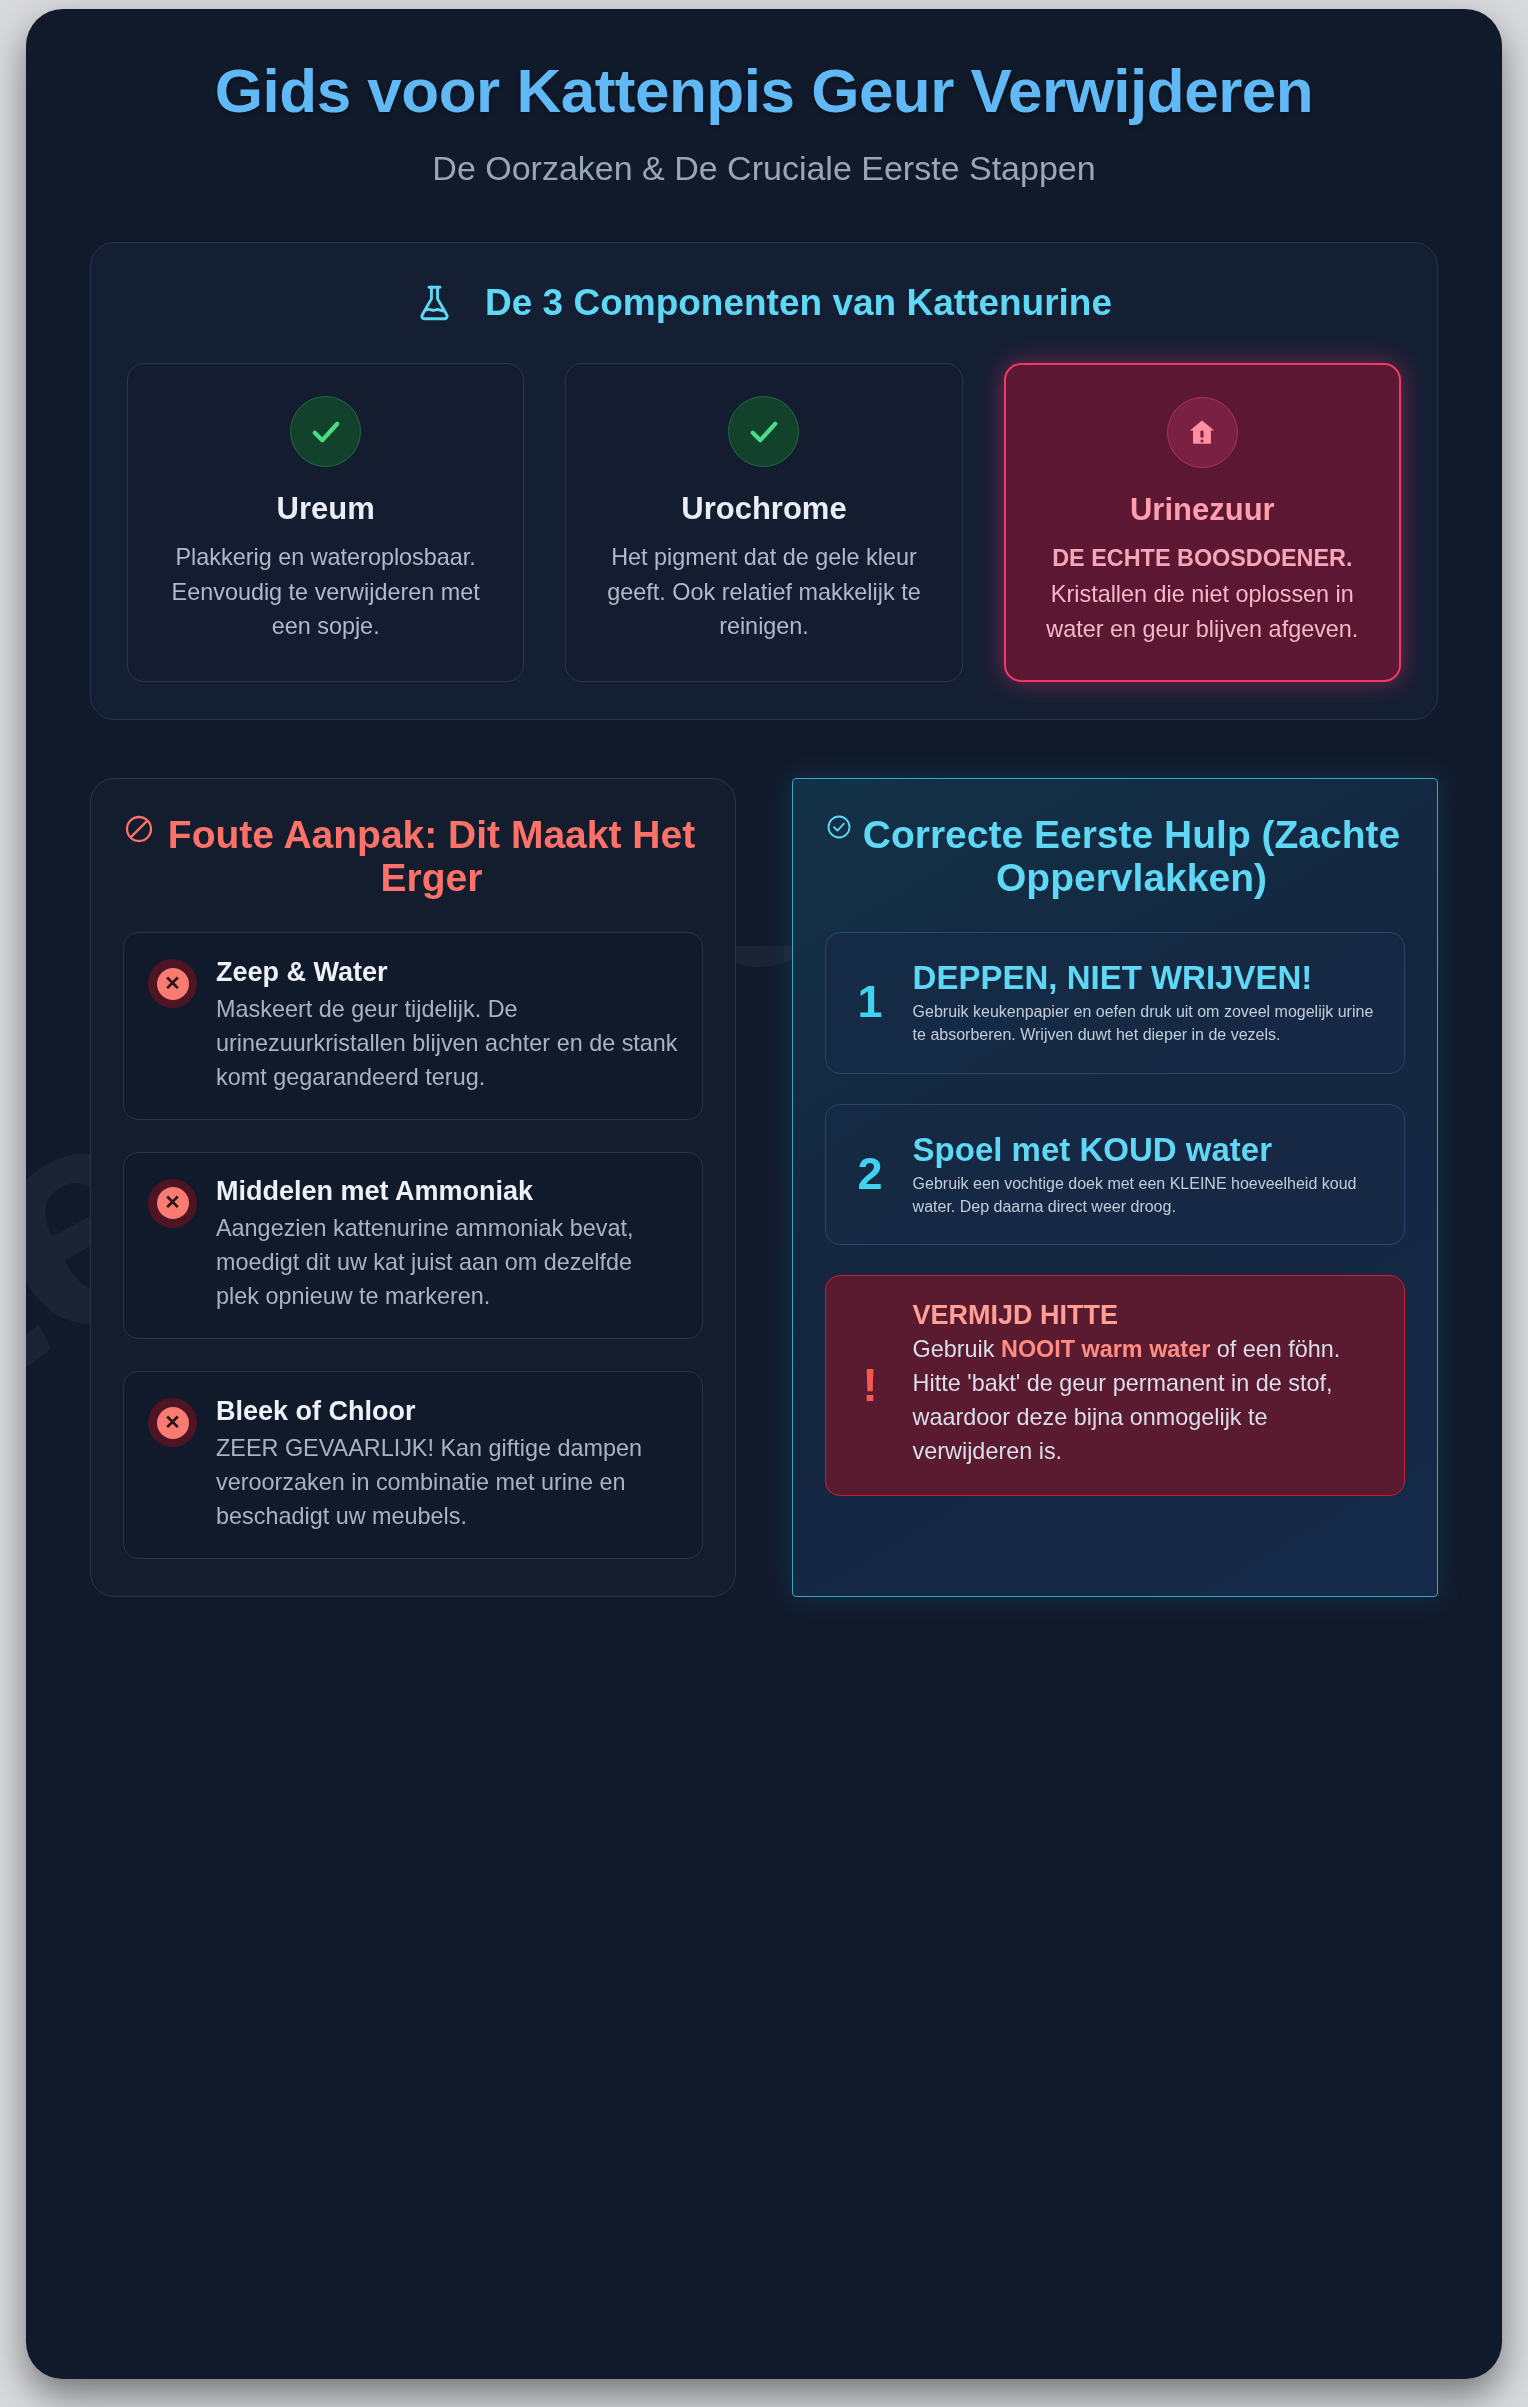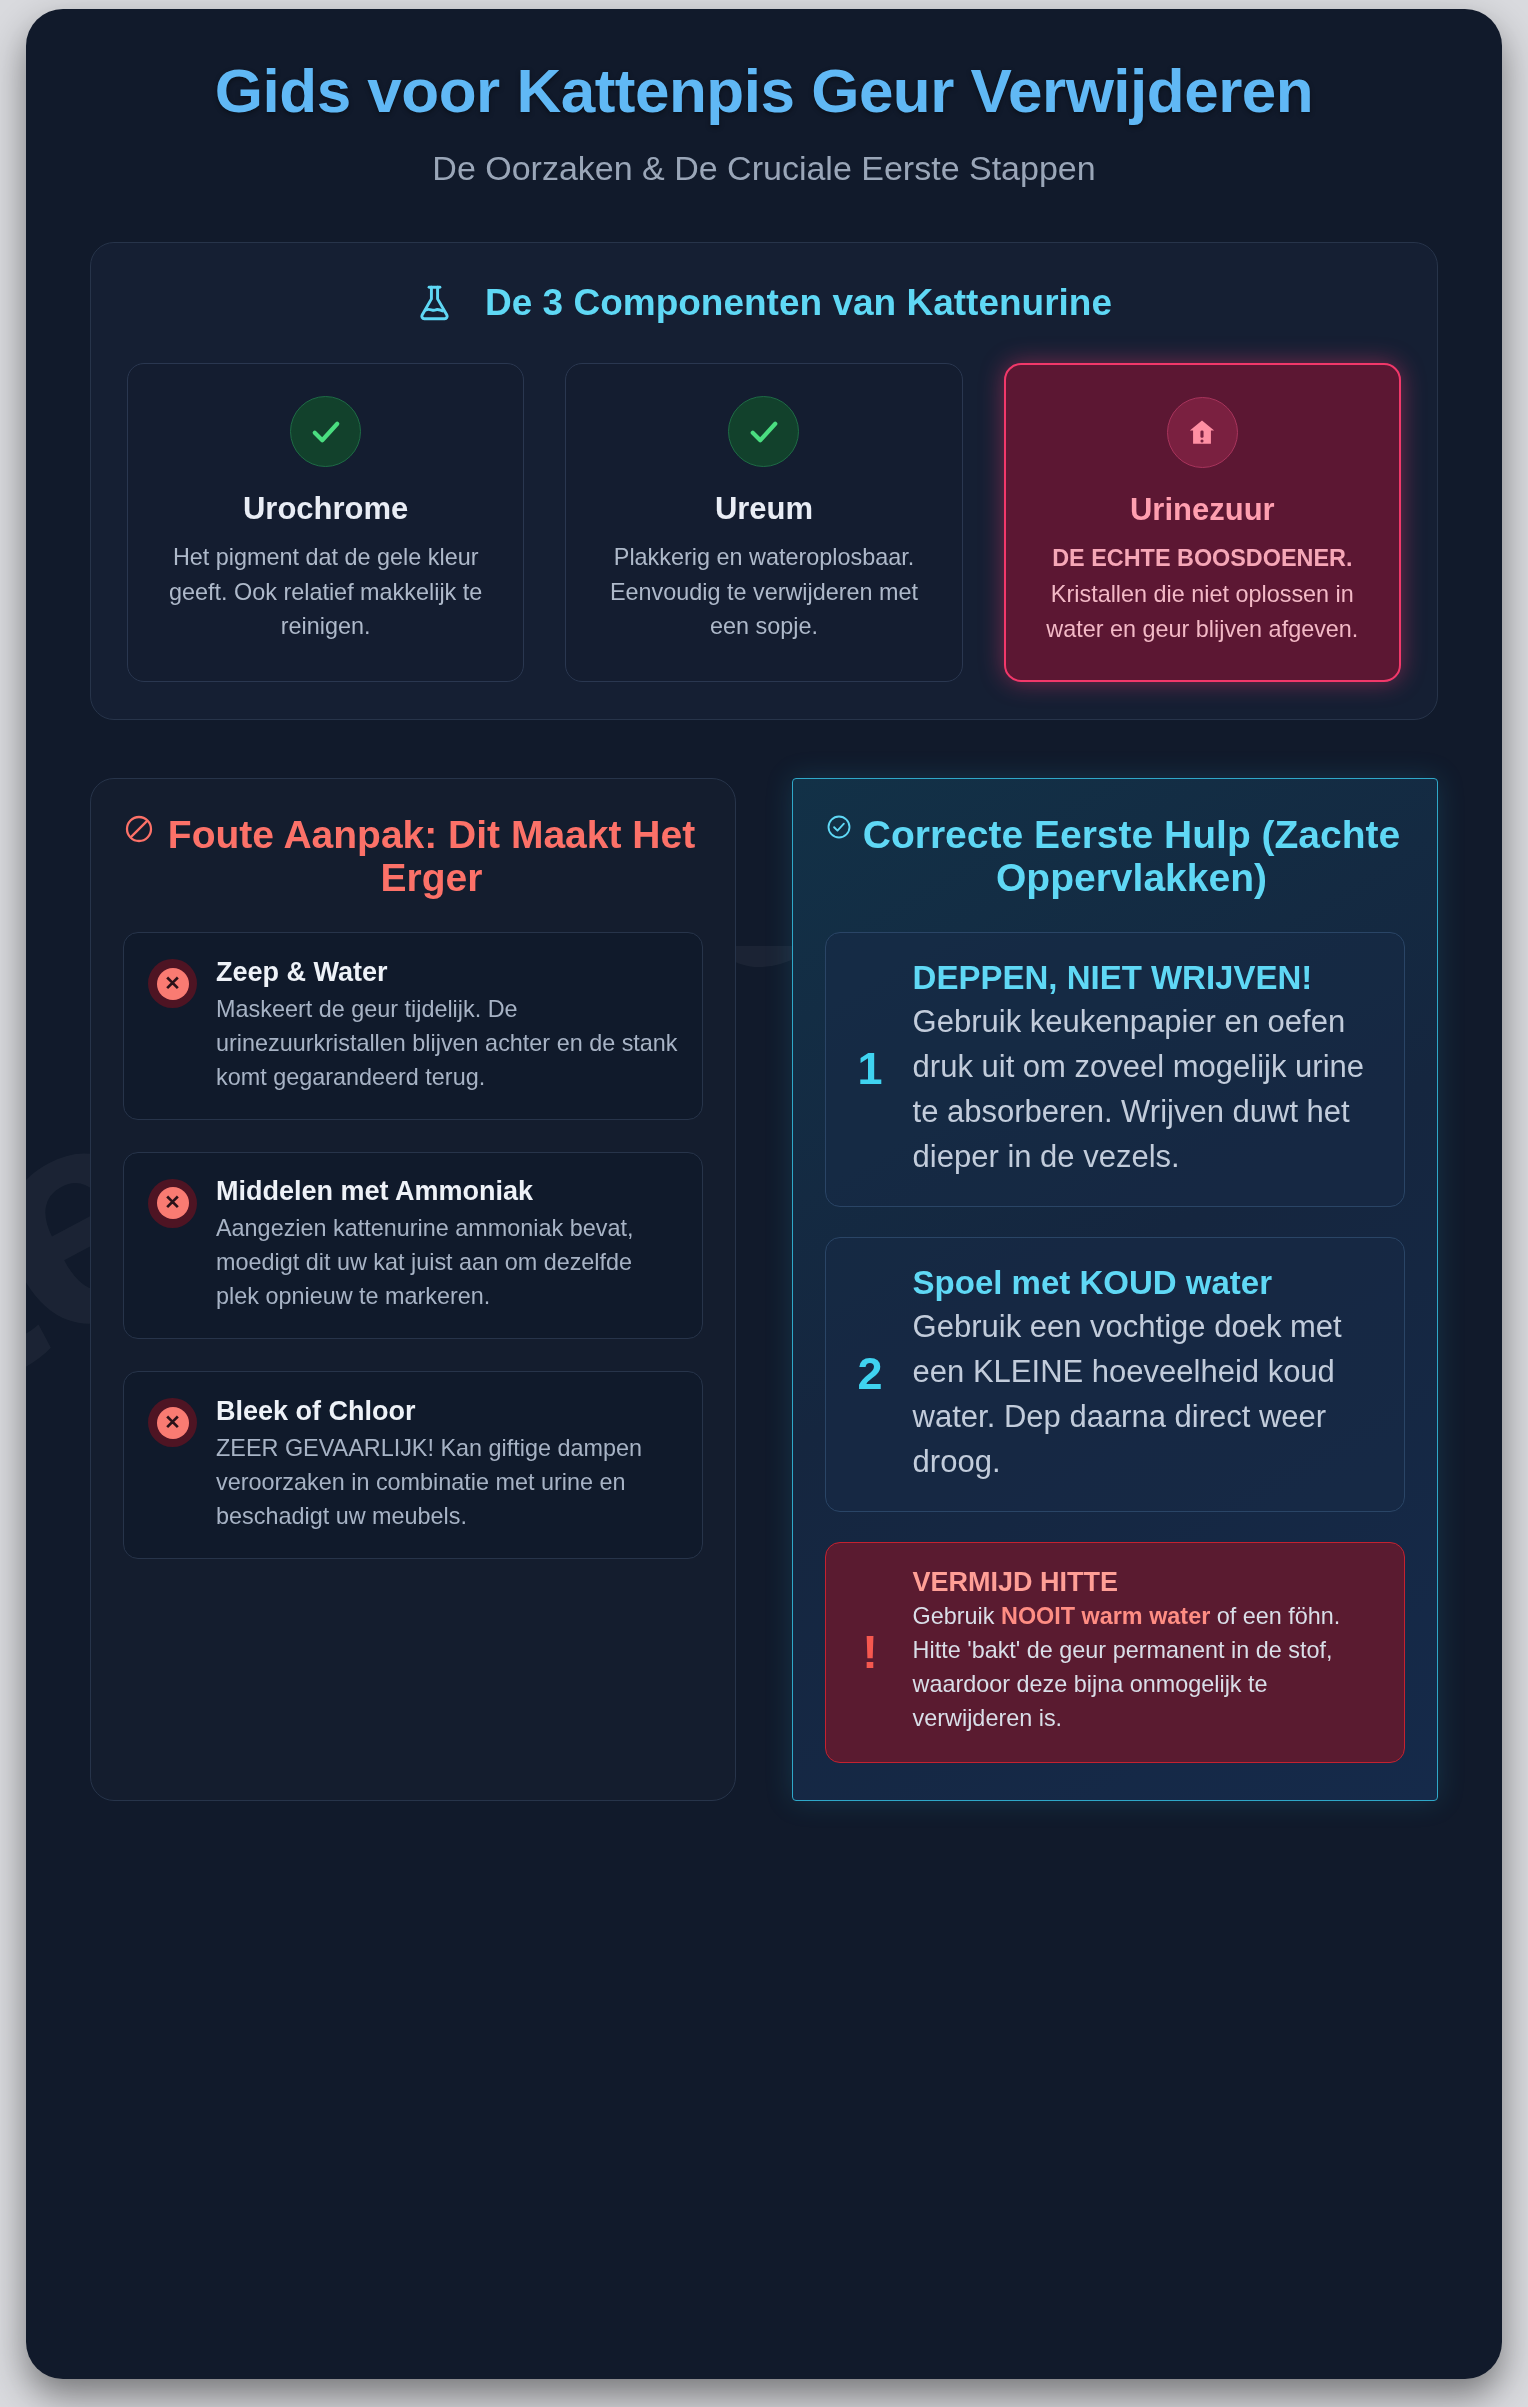"Urochrome" div.comp-card { order: before "Ureum" -> after "Ureum" }
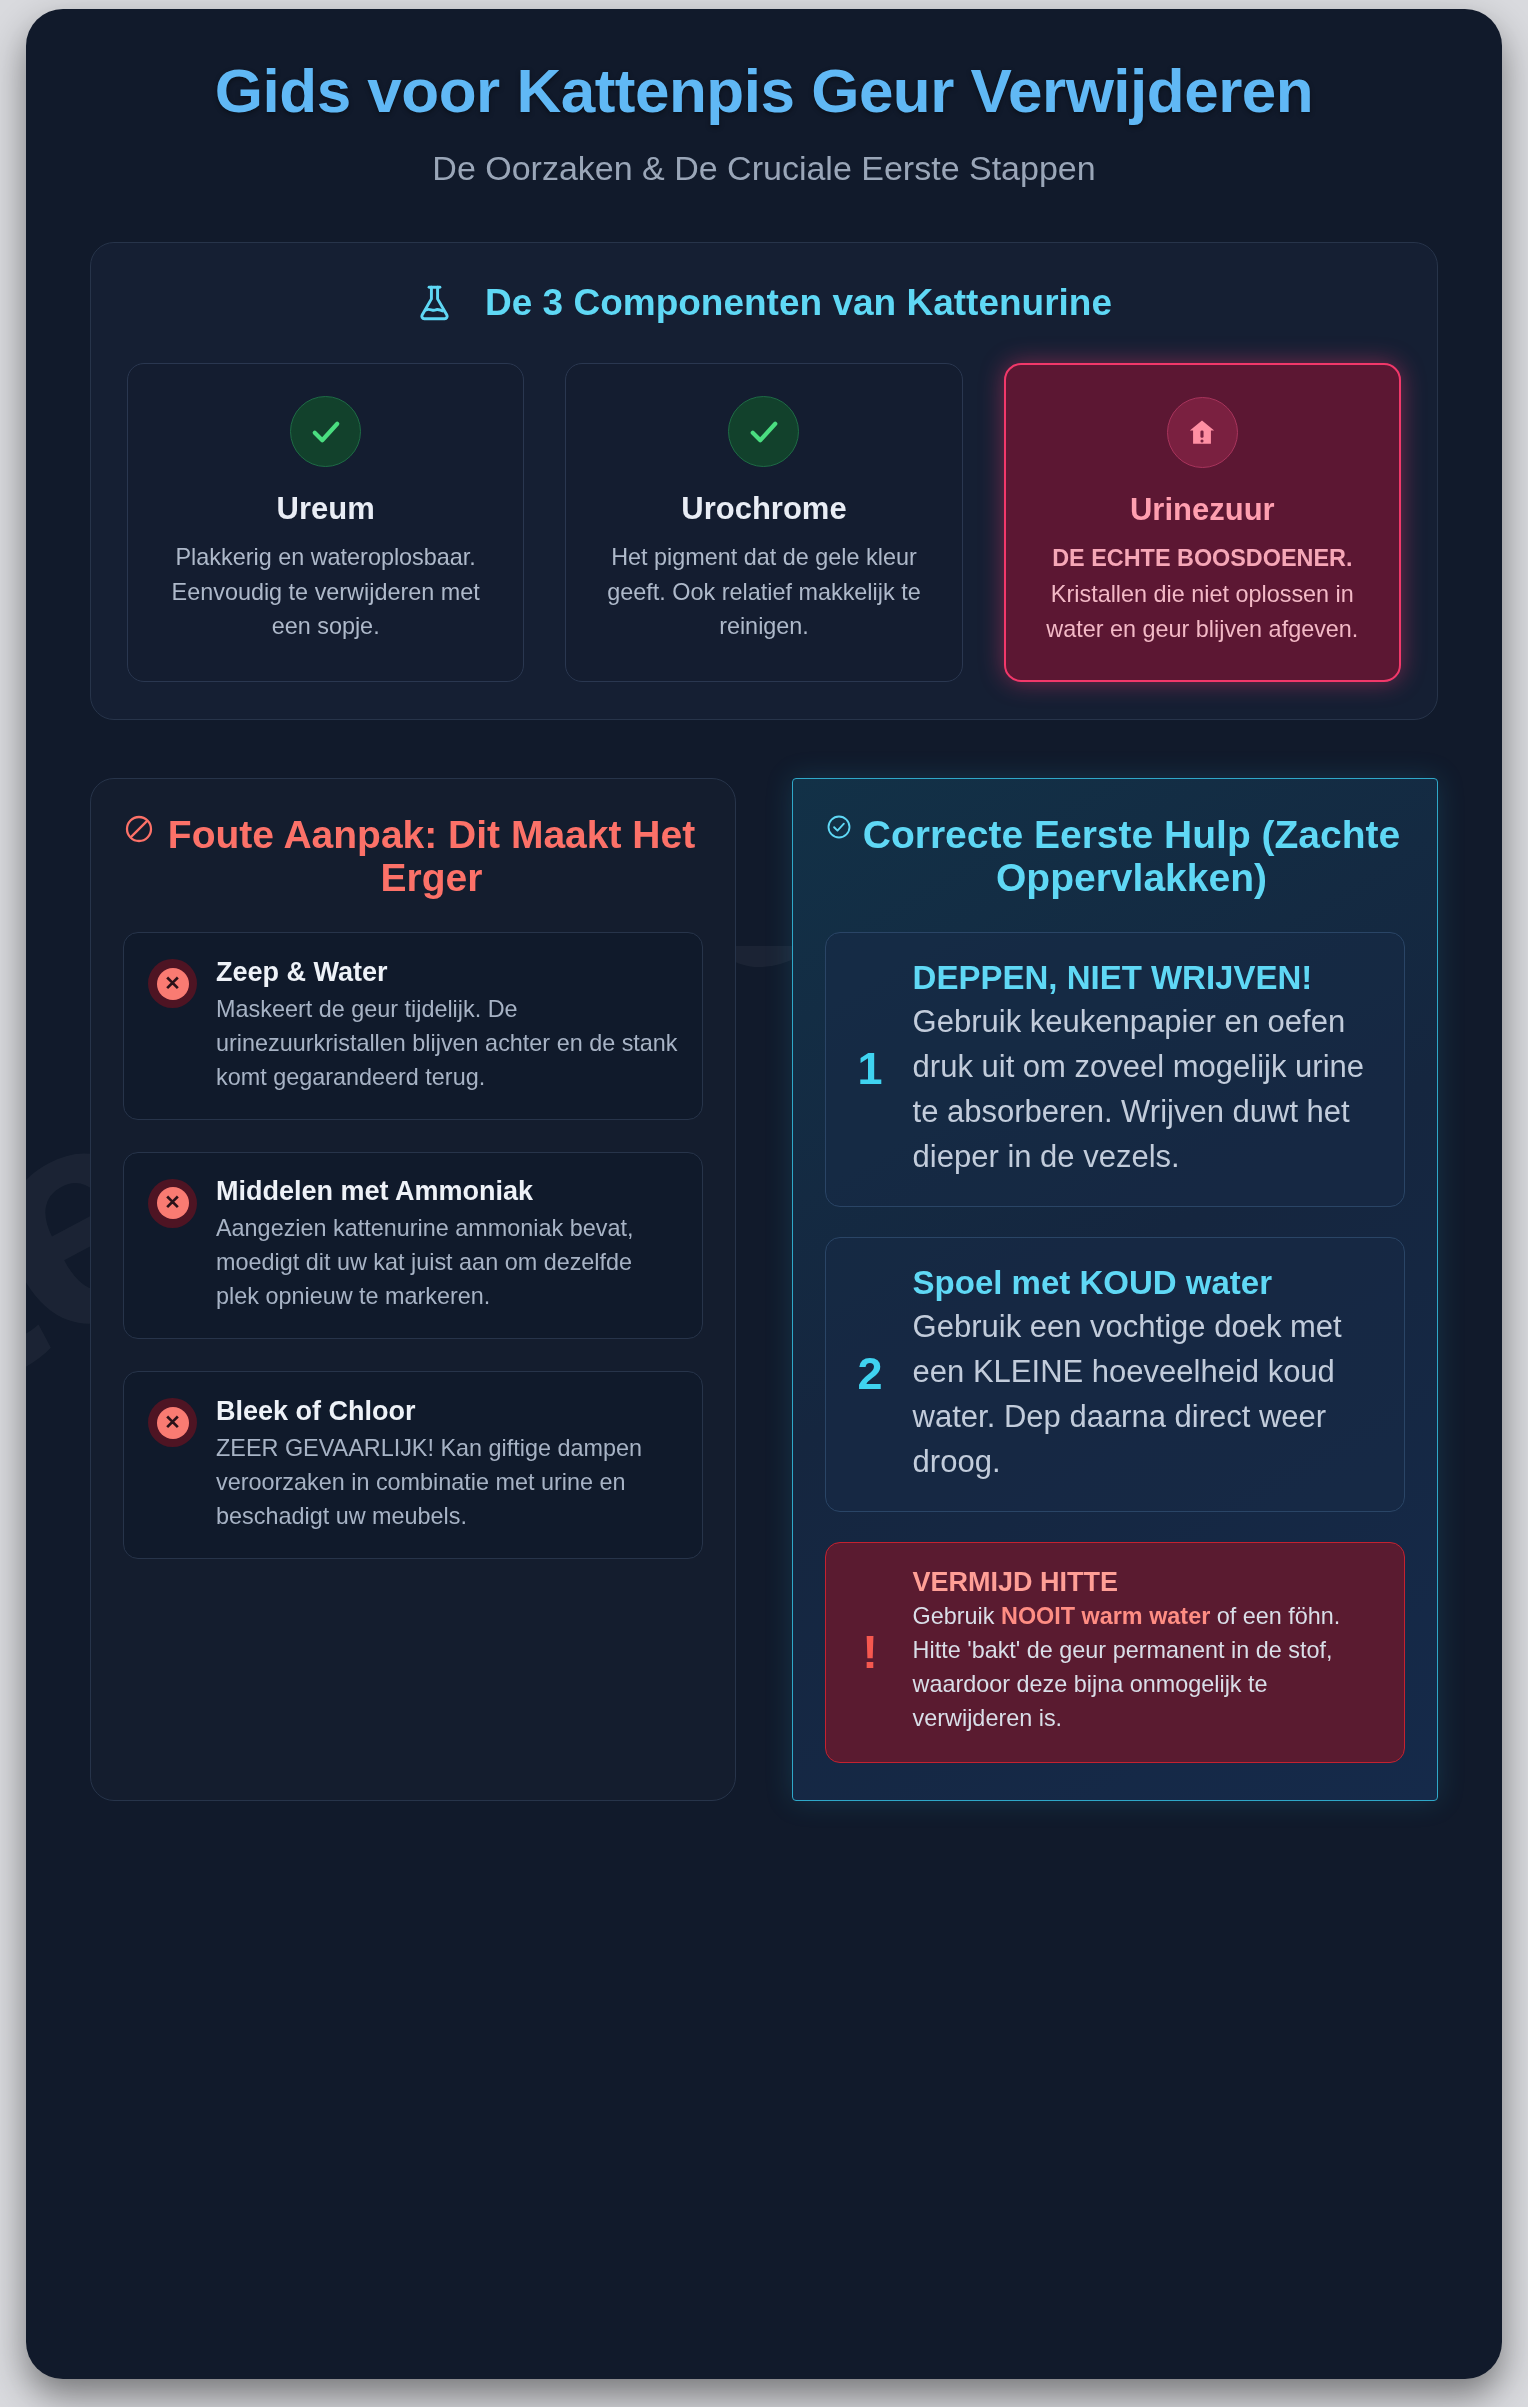"Gebruik keukenpapier en oefen druk" .step .body p { font-size: 31px -> 16px }
